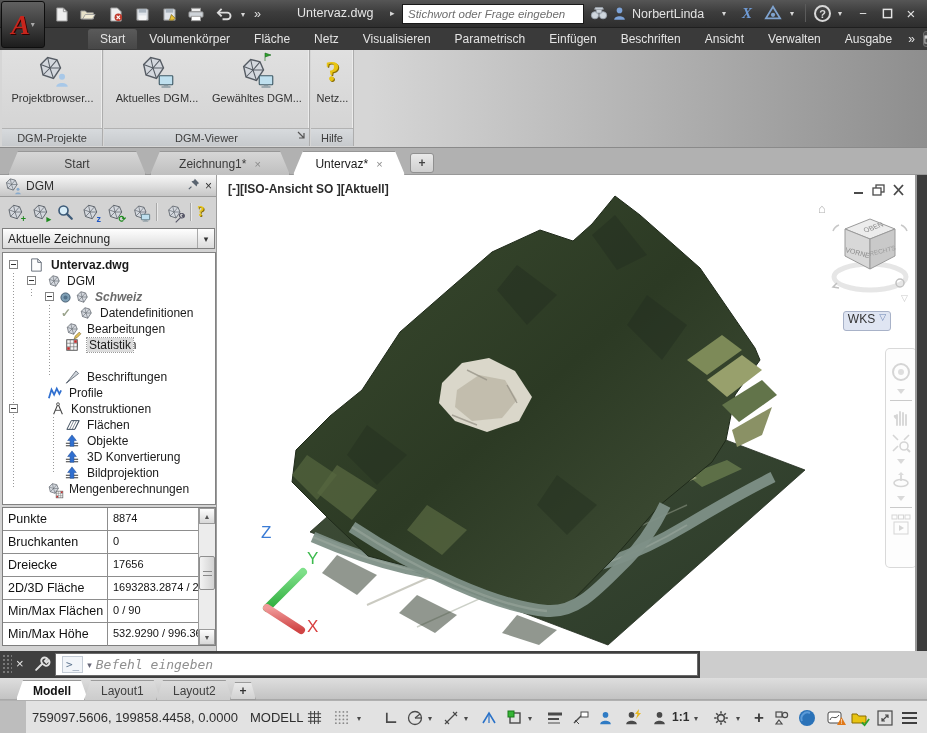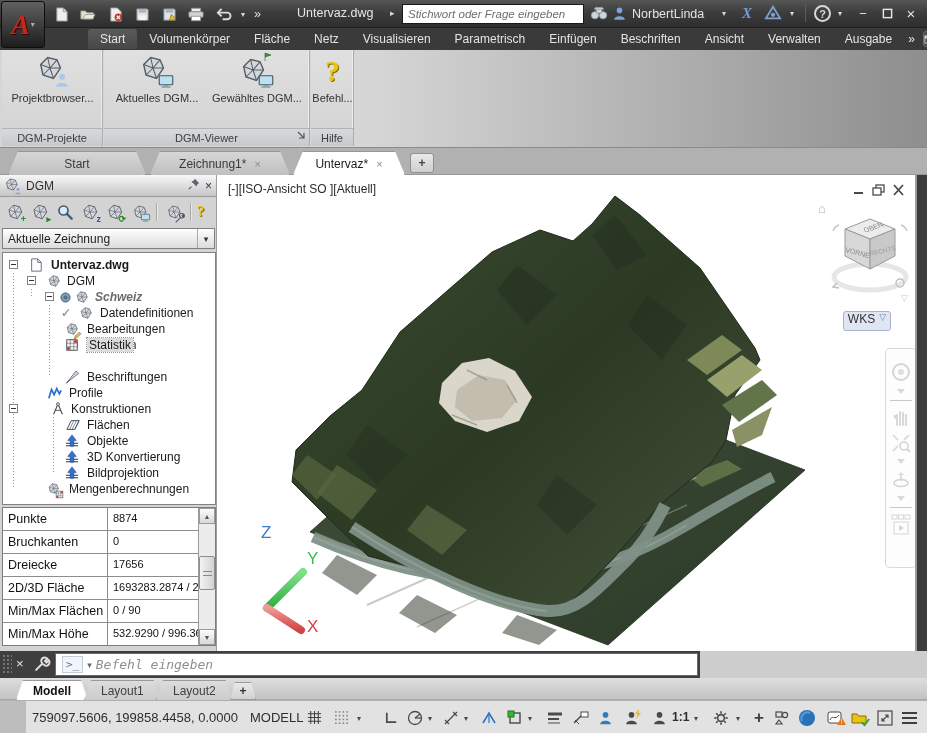"Befehl..." span.lbl { text: Befehl -> Netz }
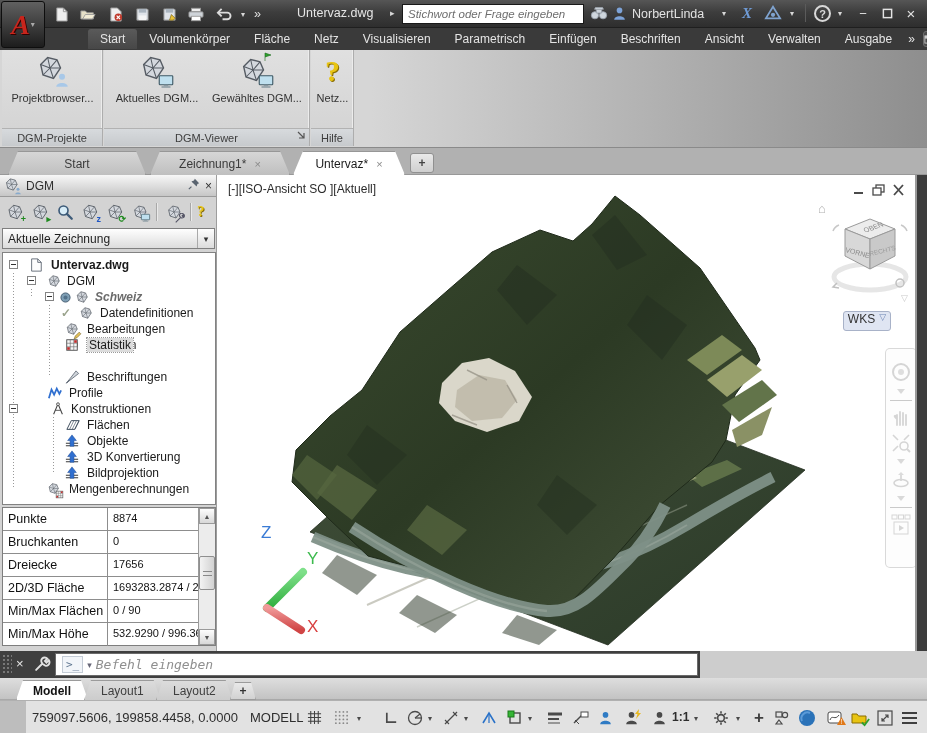"[-][ISO-Ansicht SO ][Aktuell]" #vplabel { font-weight: normal -> bold }
